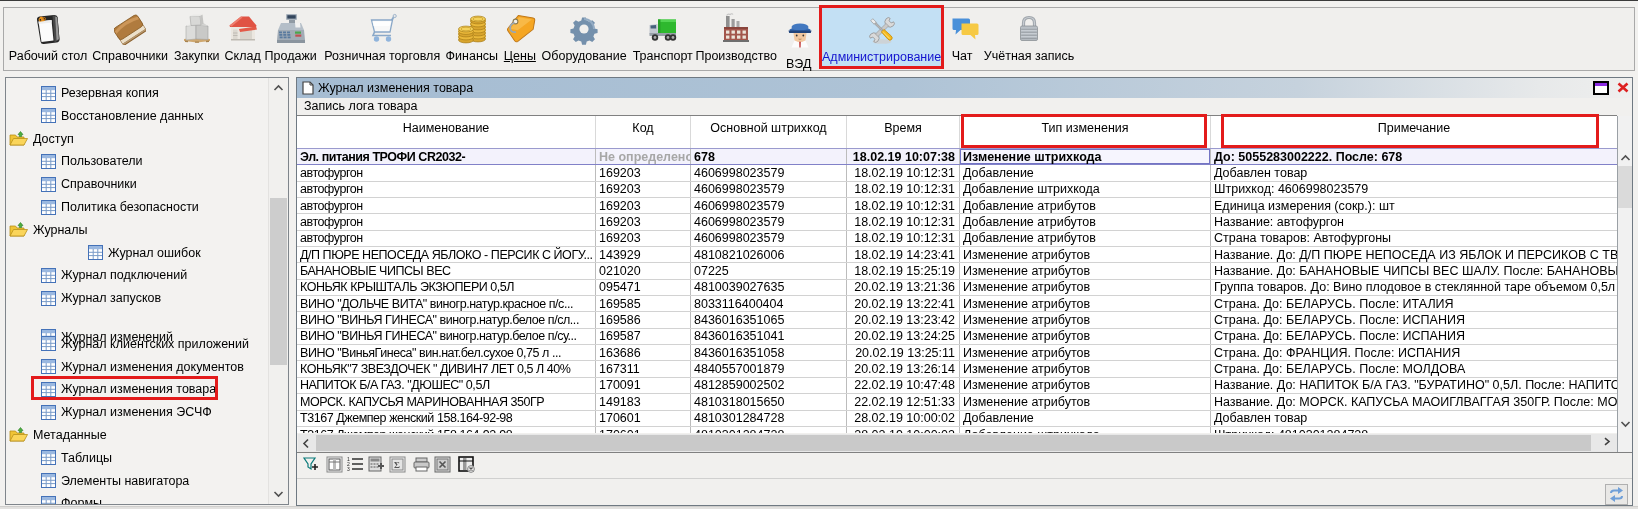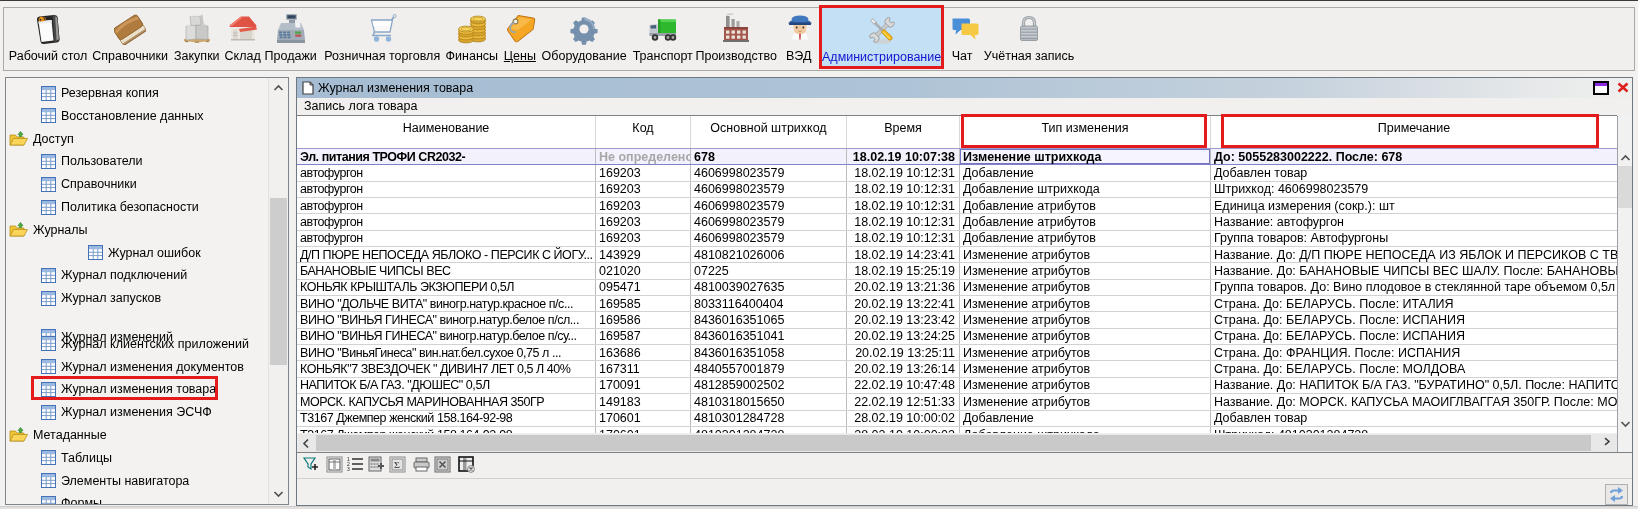"ВЭД" div.titem { margin-top: none -> 8px }
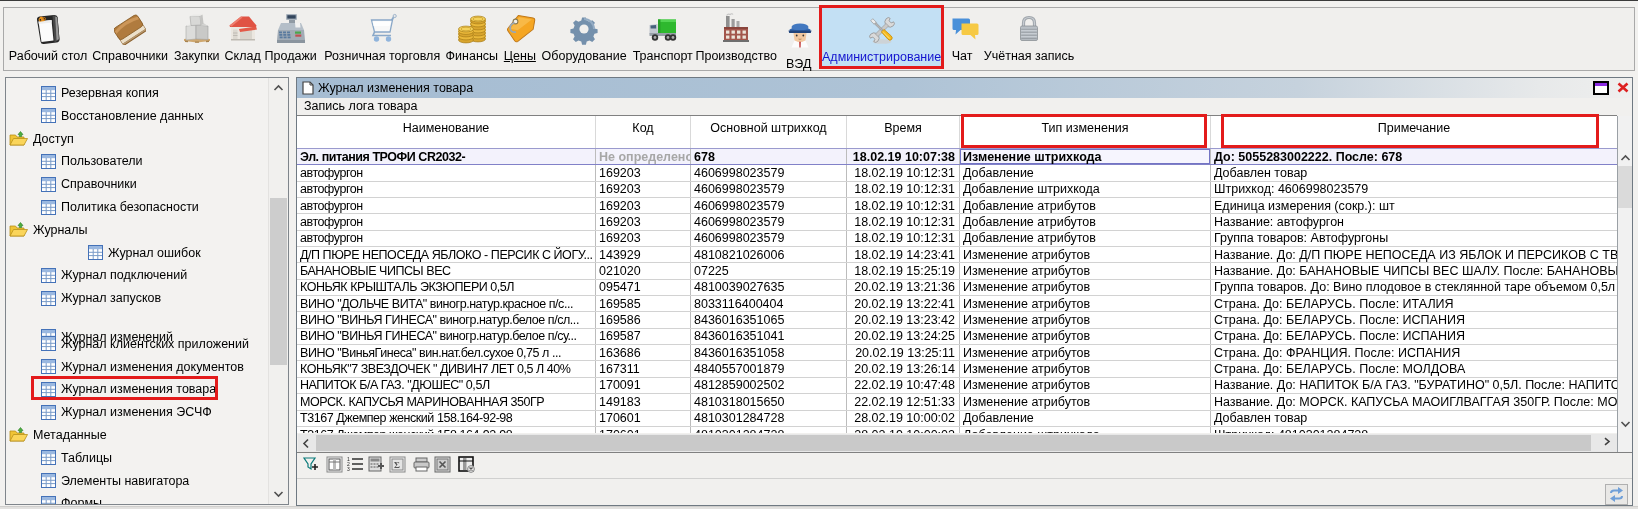"Группа товаров: Автофургоны" td { text: Группа -> Страна }
